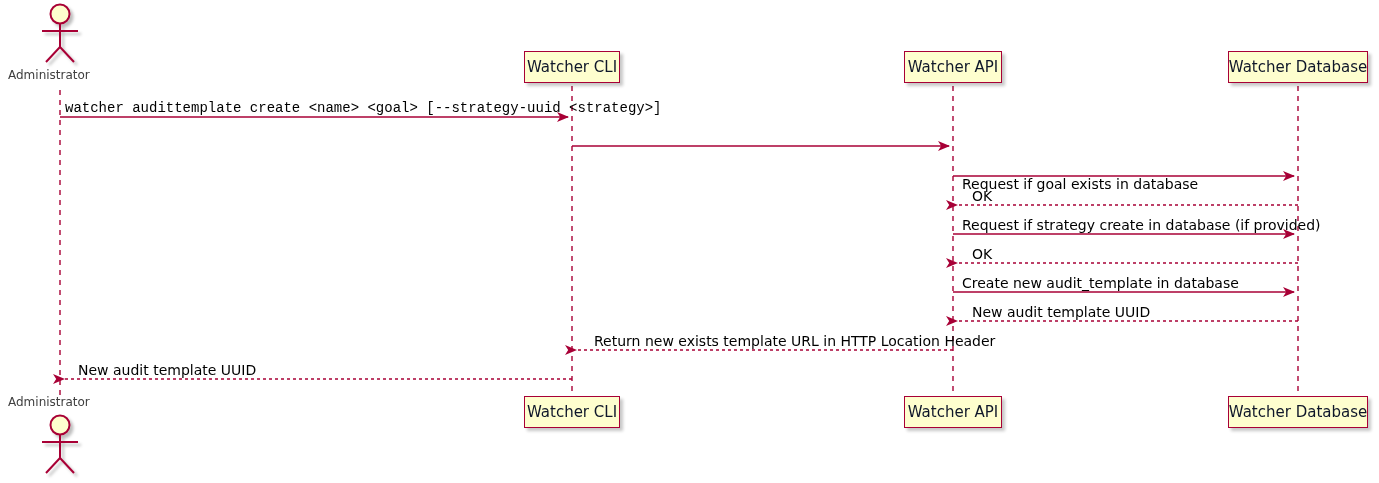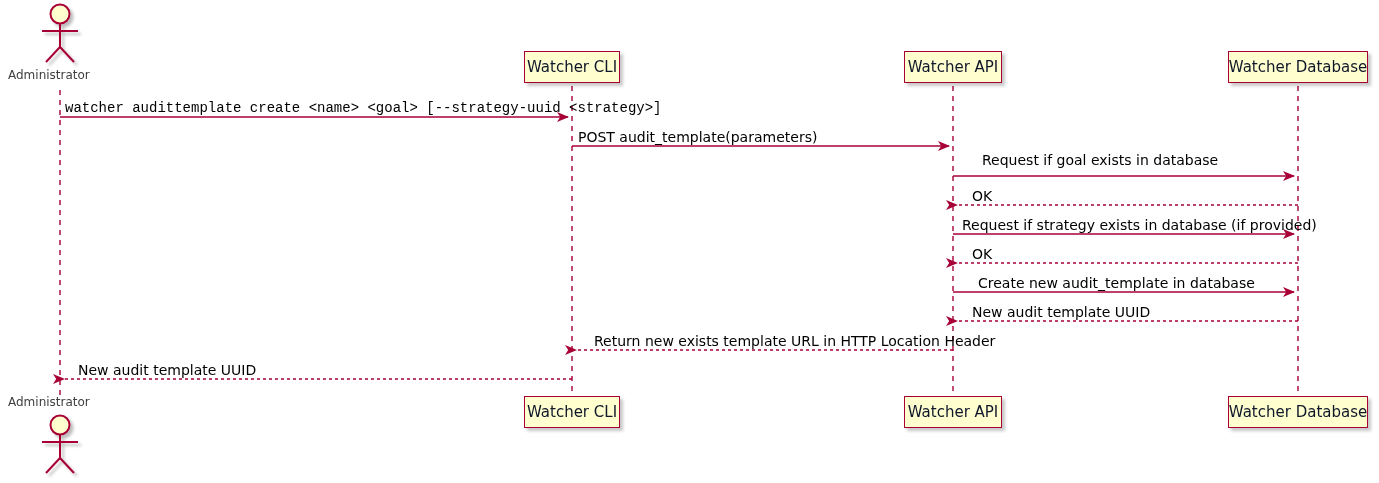"POST audit_template(parameters)" div.msg-label { html: <div>POST audit_template(parameters)</div> -> none }
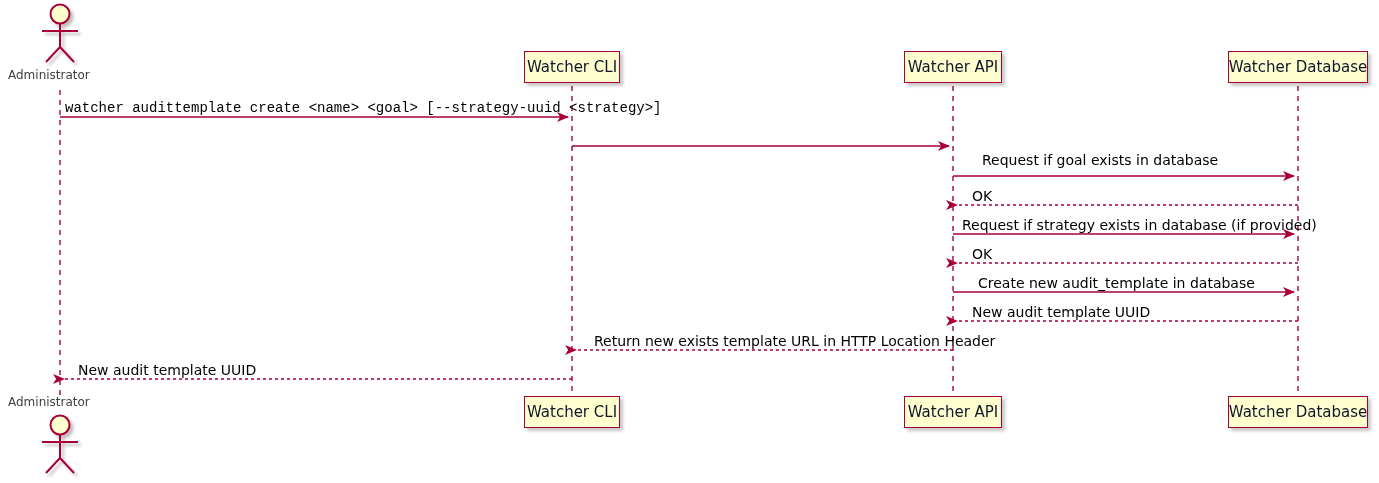"Request if goal exists in" div.msg-label { margin-left: 20px -> none; top: 152px -> 176px }
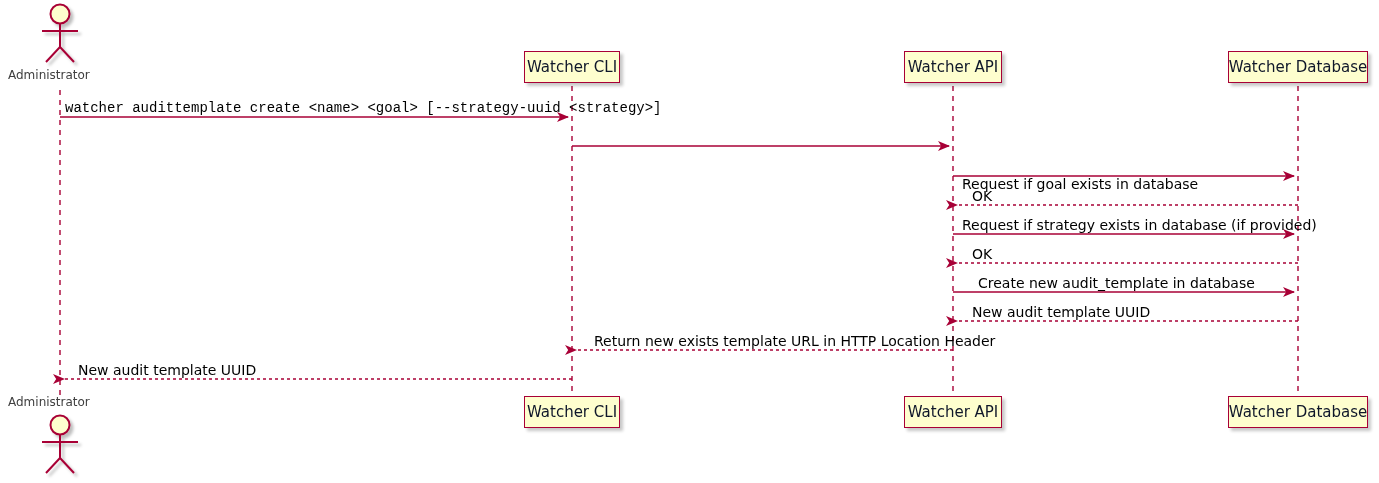"Request if strategy exists in" div.msg-label { text: exists -> create }
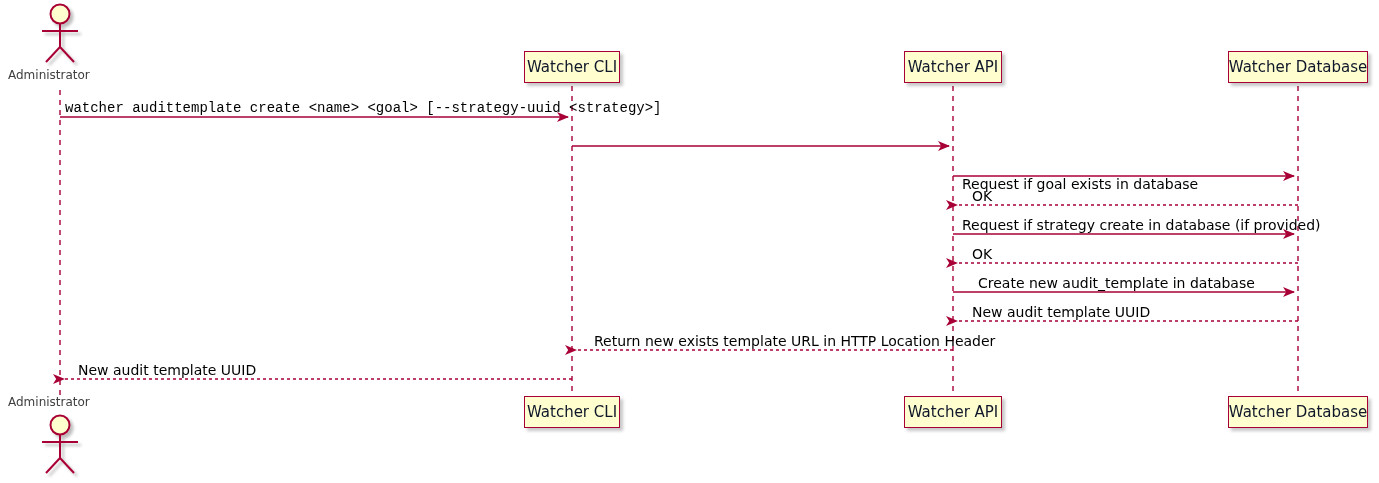"Create new audit_template in database" div.msg-label { margin-left: 16px -> none }
